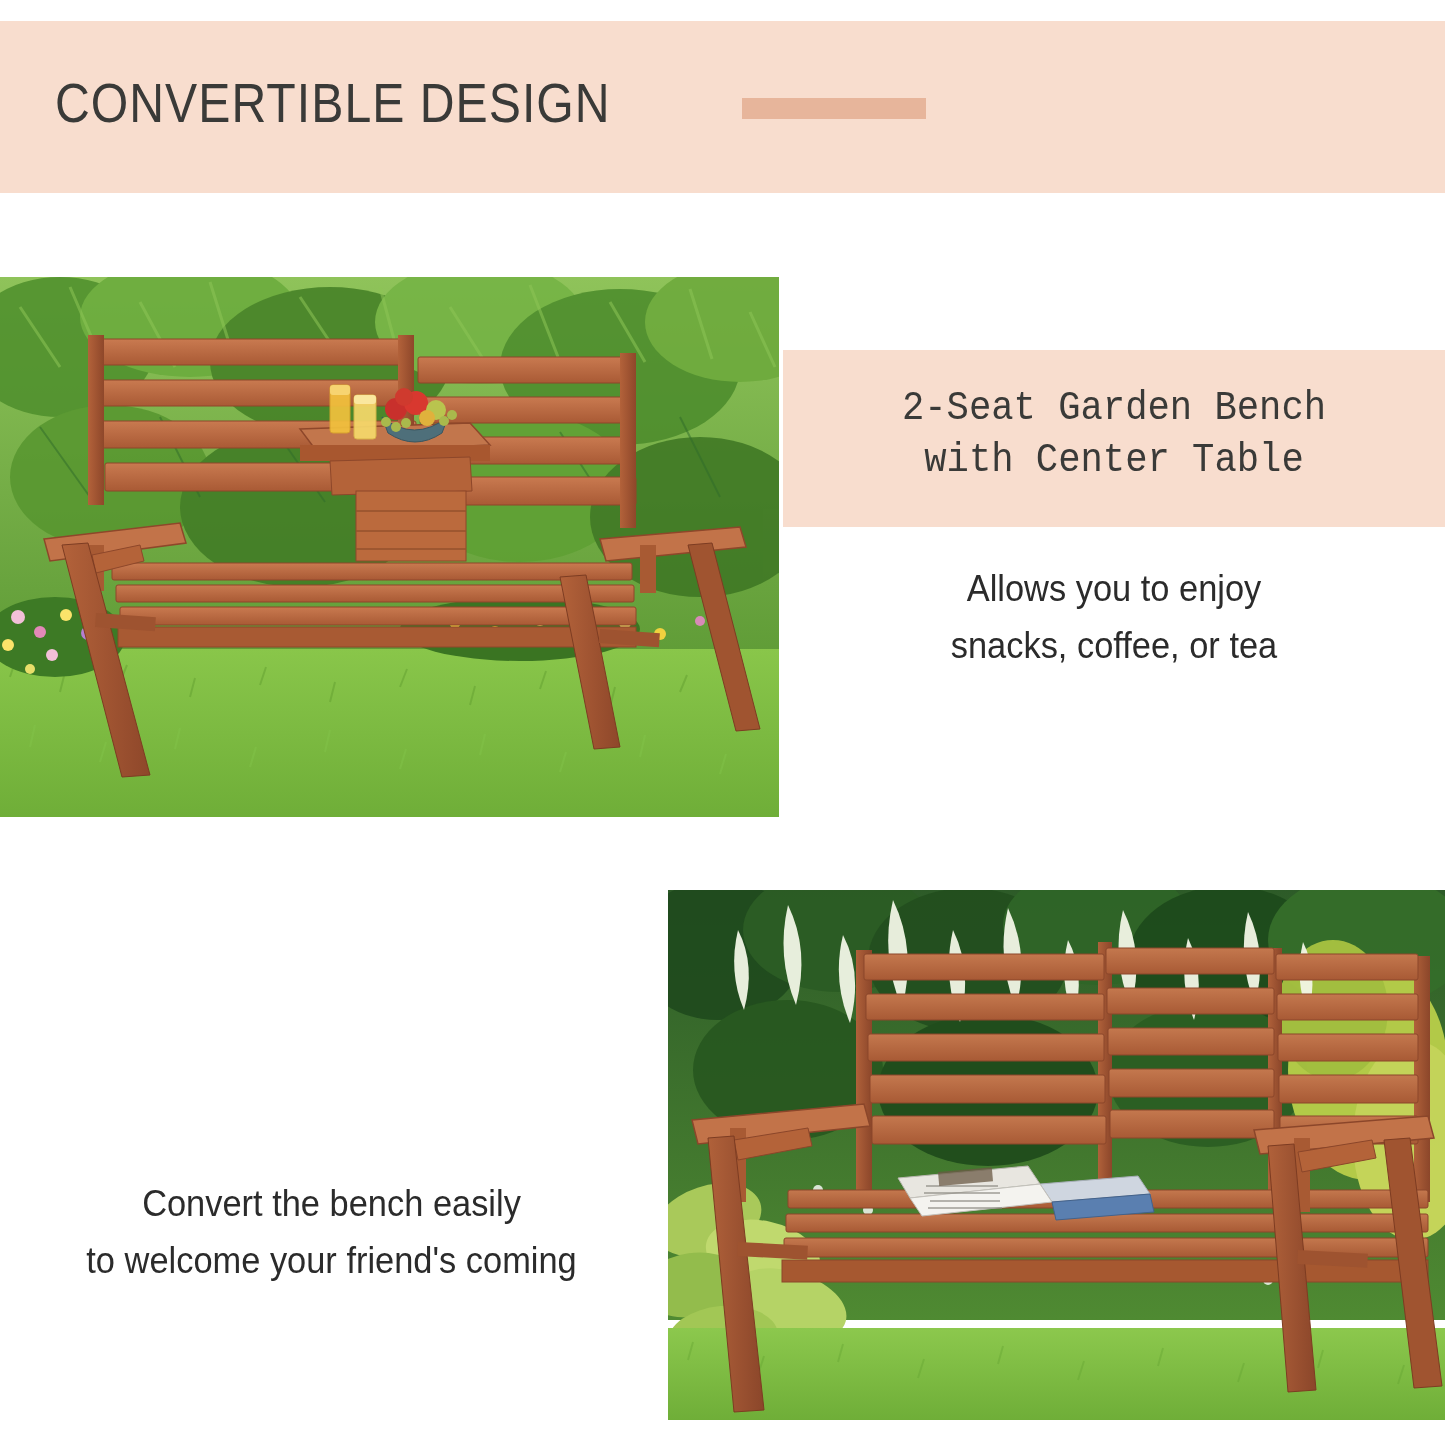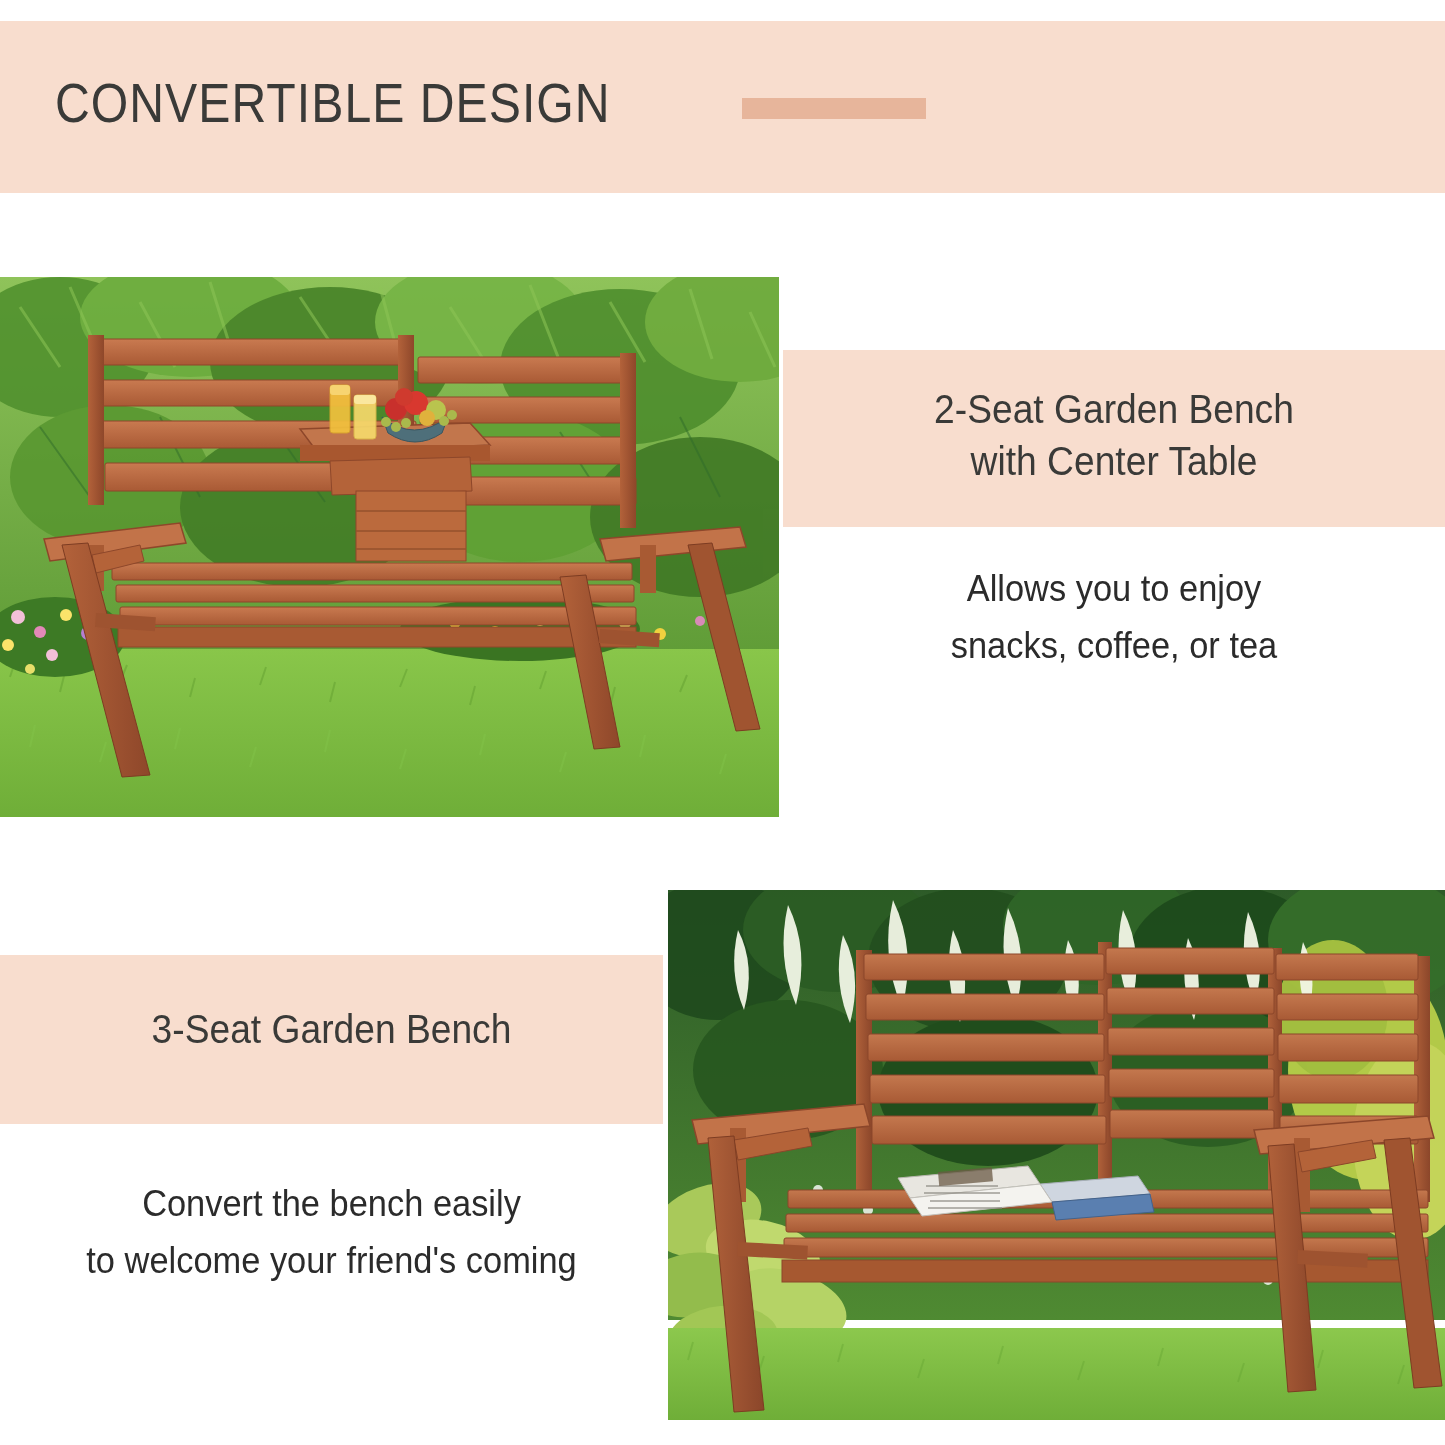"2-Seat Garden Bench" #band-top { font-family: none -> Liberation Mono, monospace }
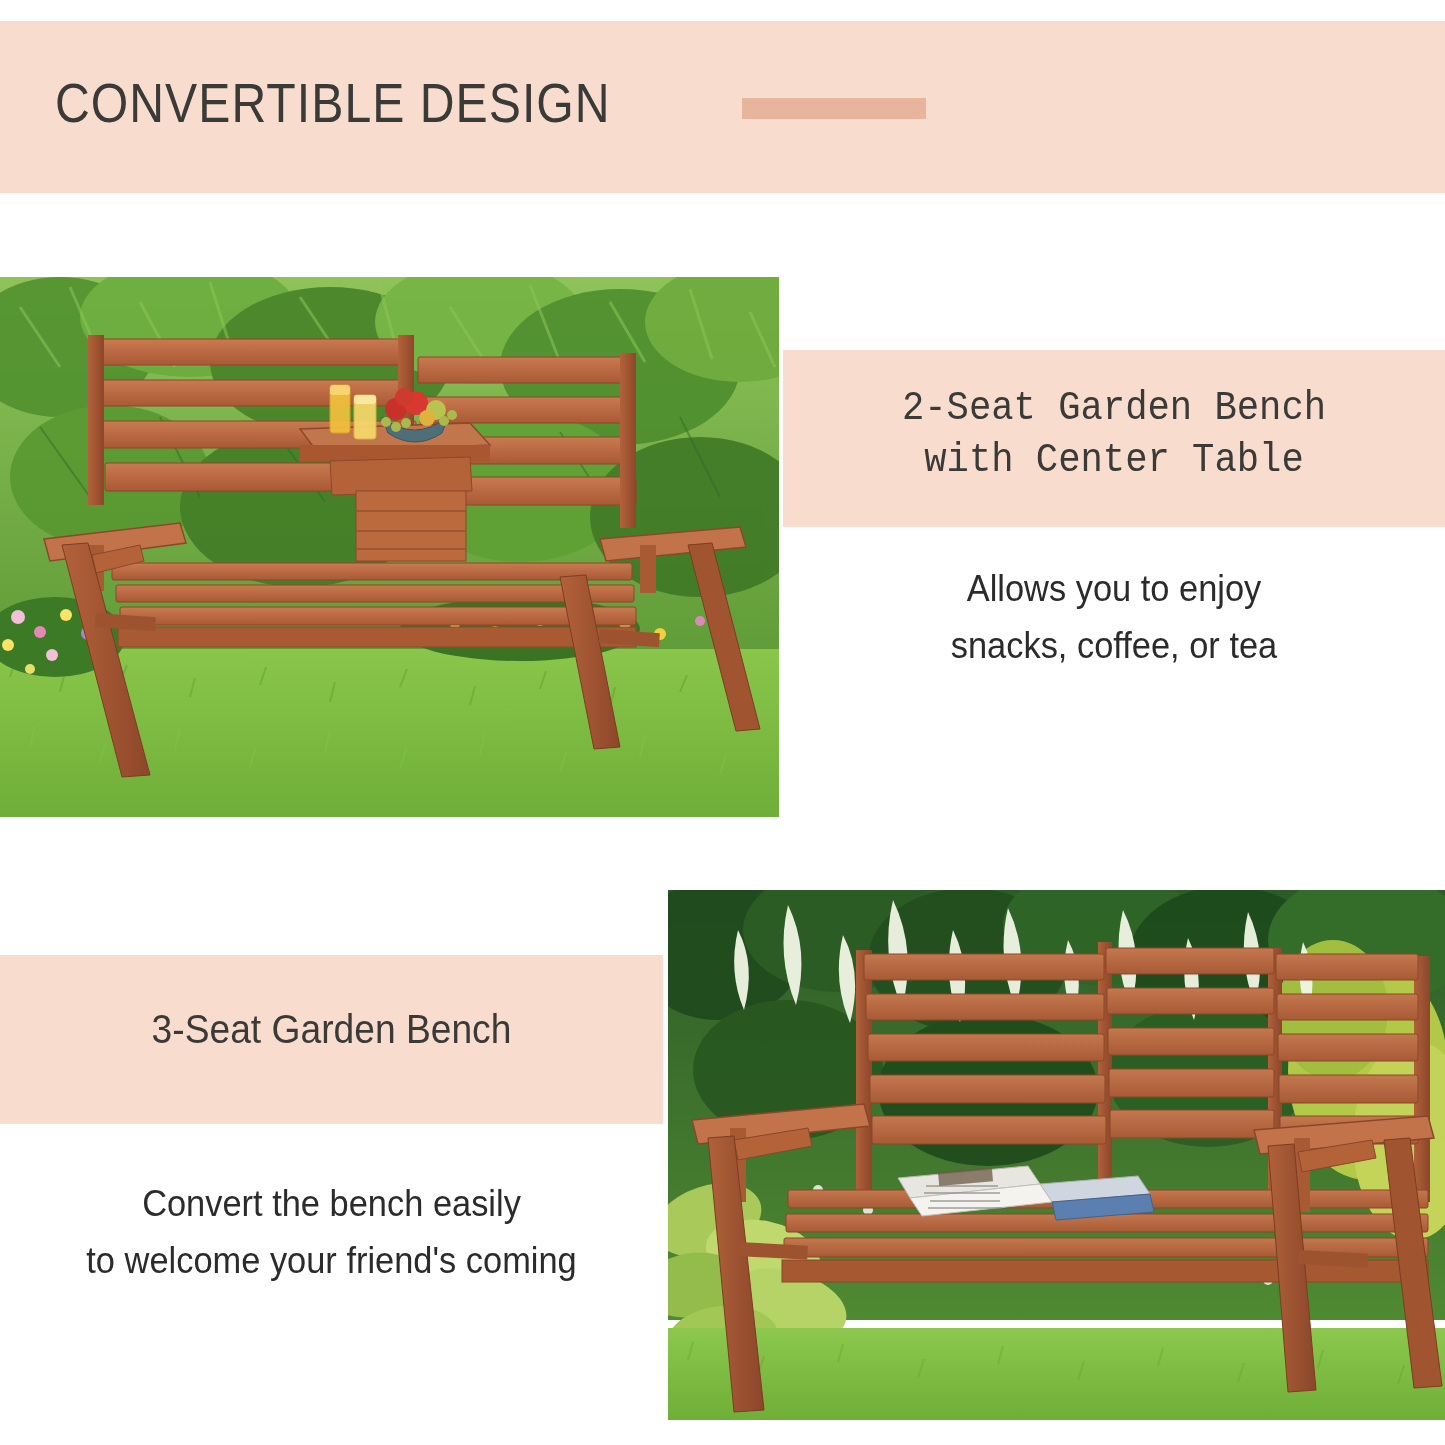"3-Seat Garden Bench" div.band { html: <div> <div> <div>3-Seat Garden Bench</div> </div> </div> -> none }
